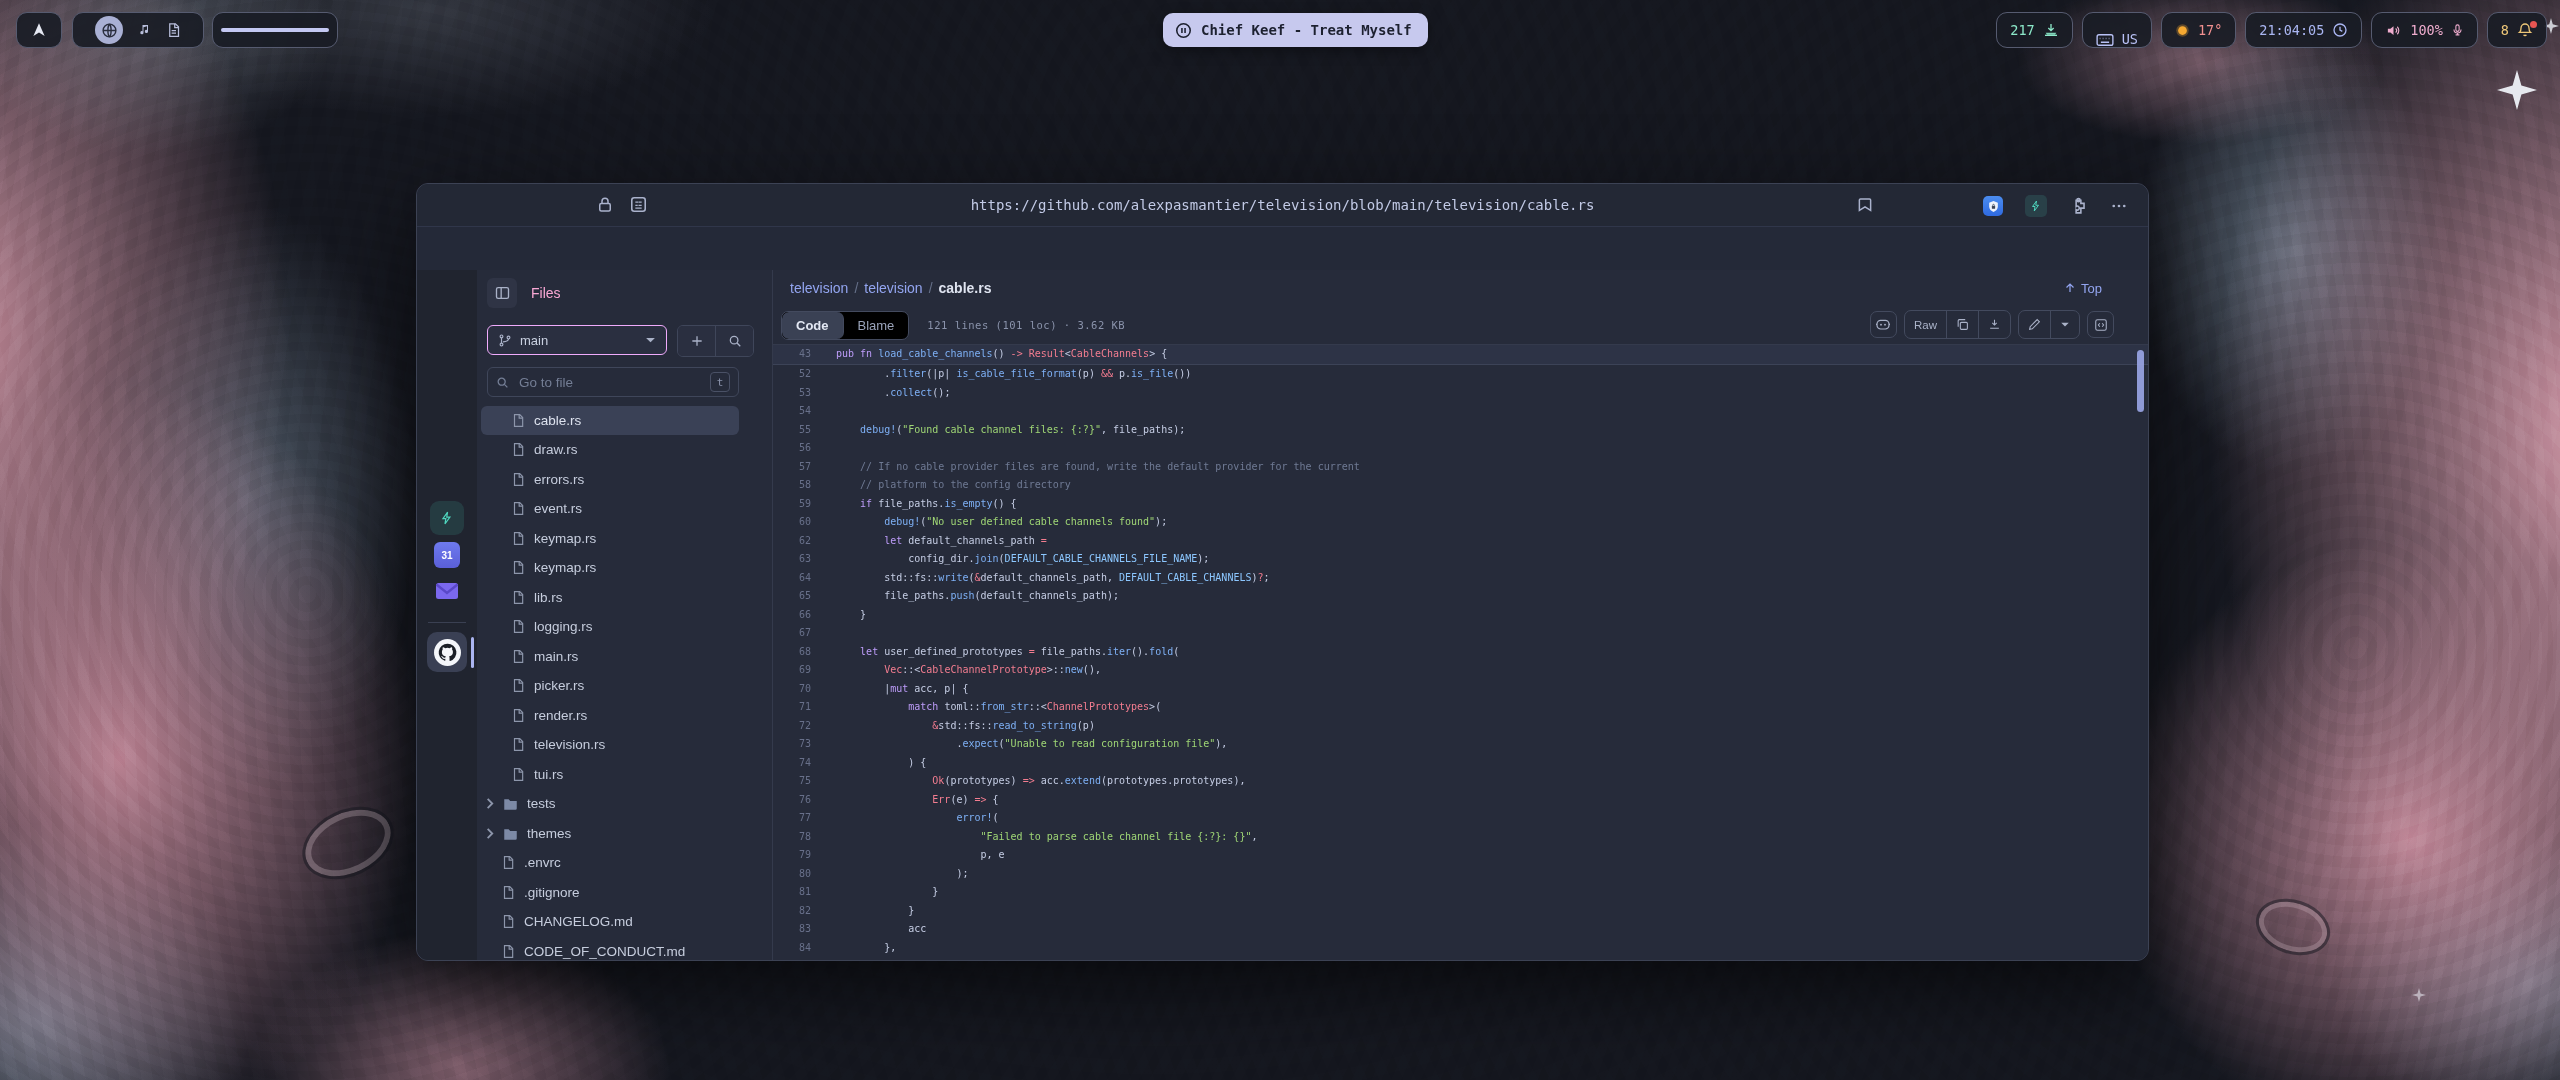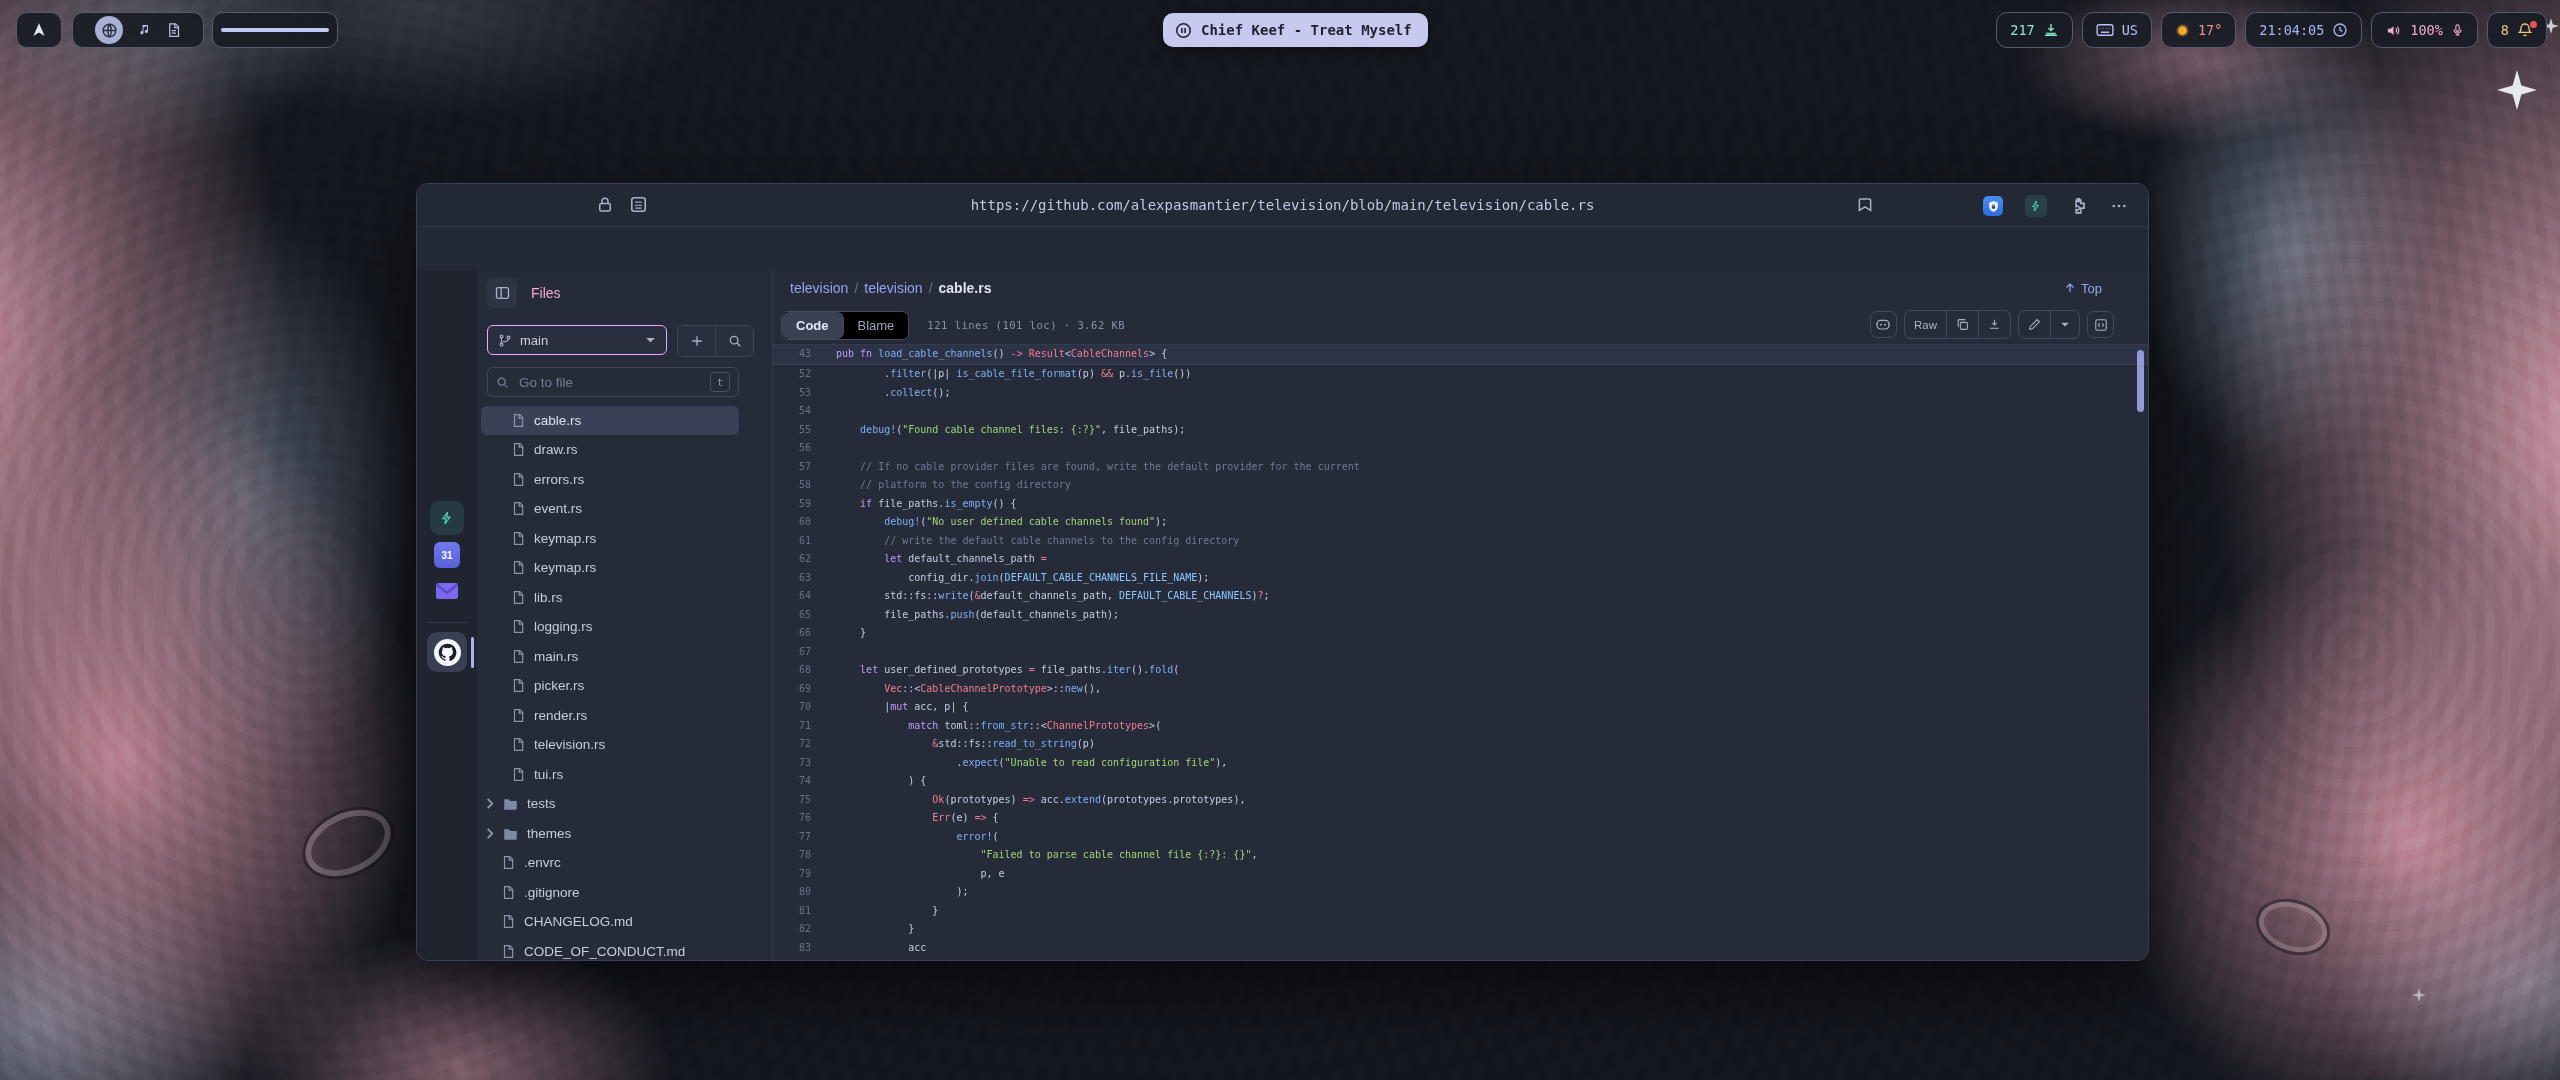"US" .w-kb { align-items: none -> flex-end }
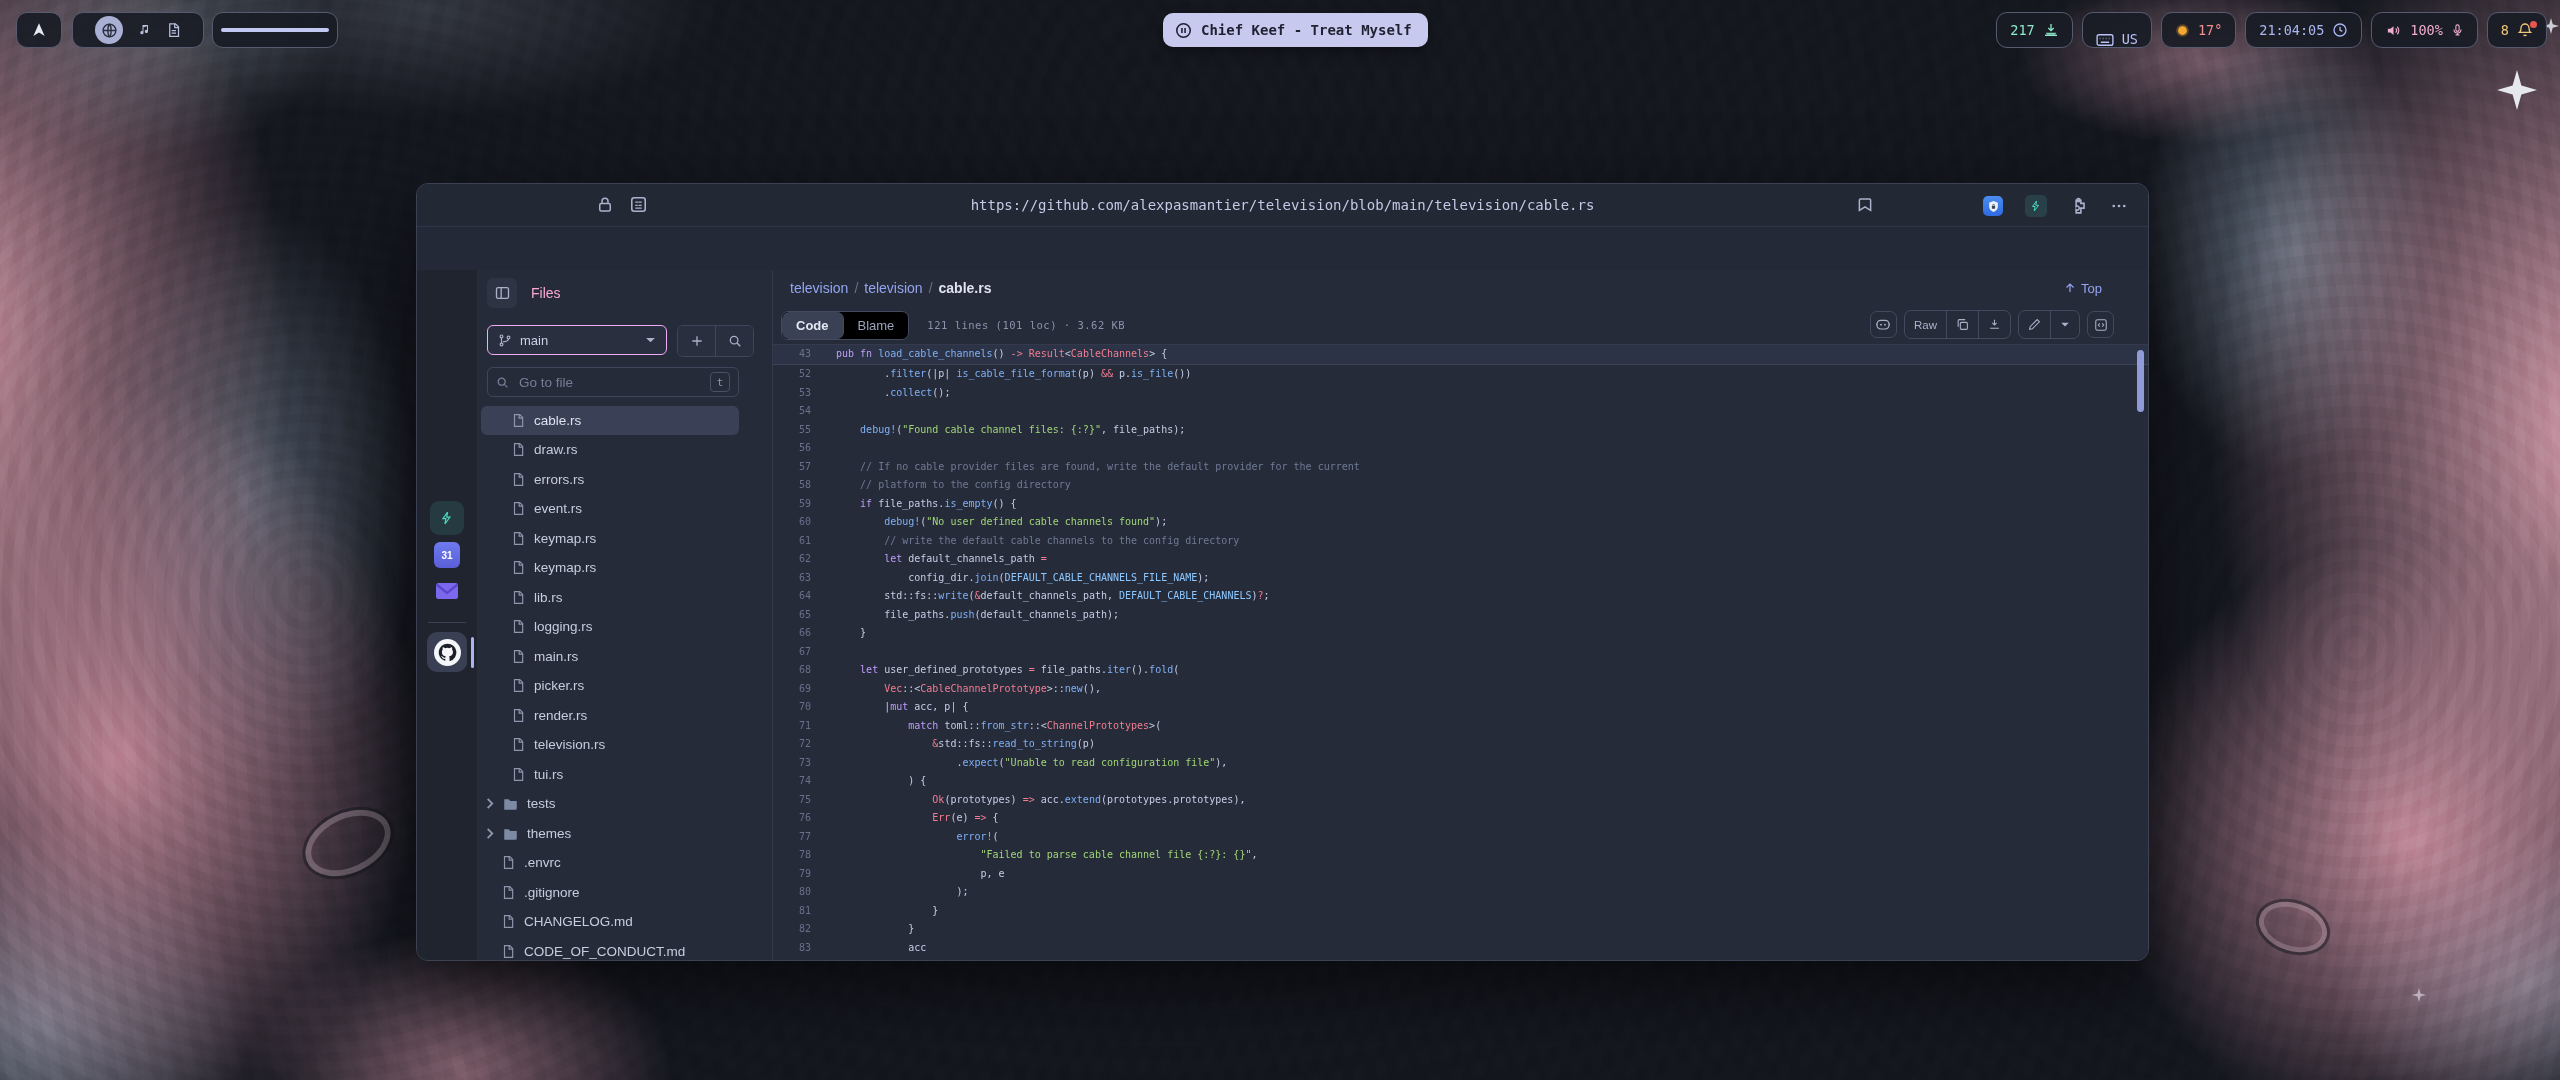"61" div.code-line { html: <div><span>61</span><span><span> </span><span>// write the default cable channels to the config directory</span></span></div> -> none }
